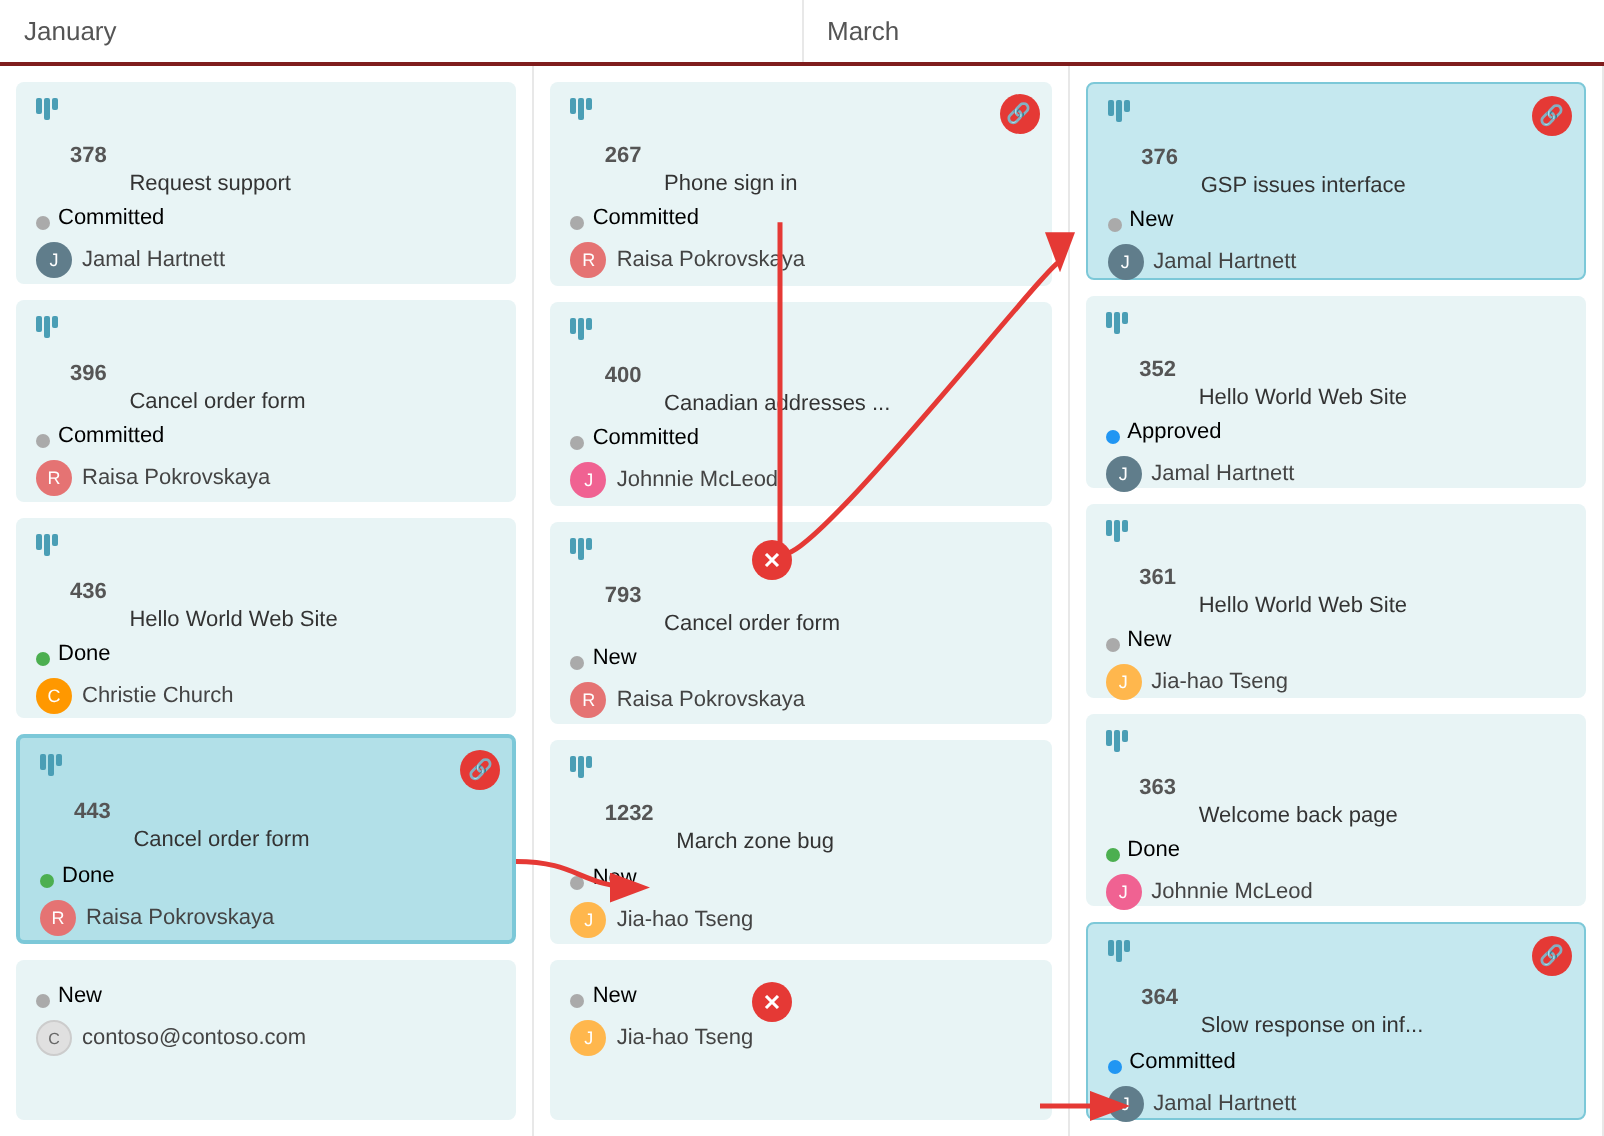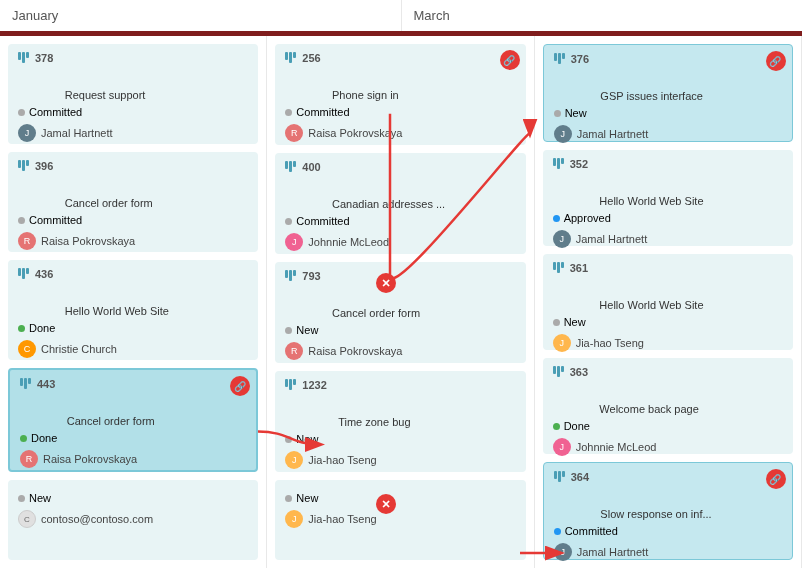"January" .column-headers { border-bottom: 5px solid #7f1d1d -> 2px solid #7f1d1d }
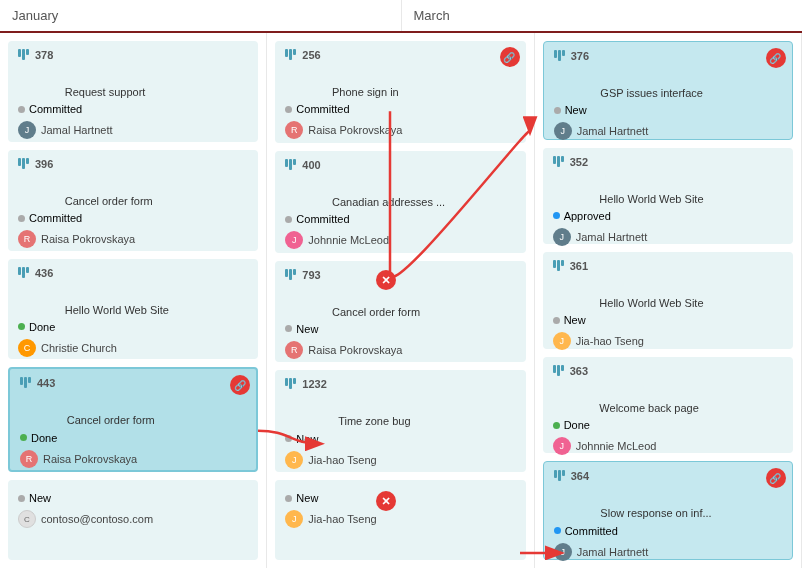"378" .card-id { margin-top: none -> 23px }
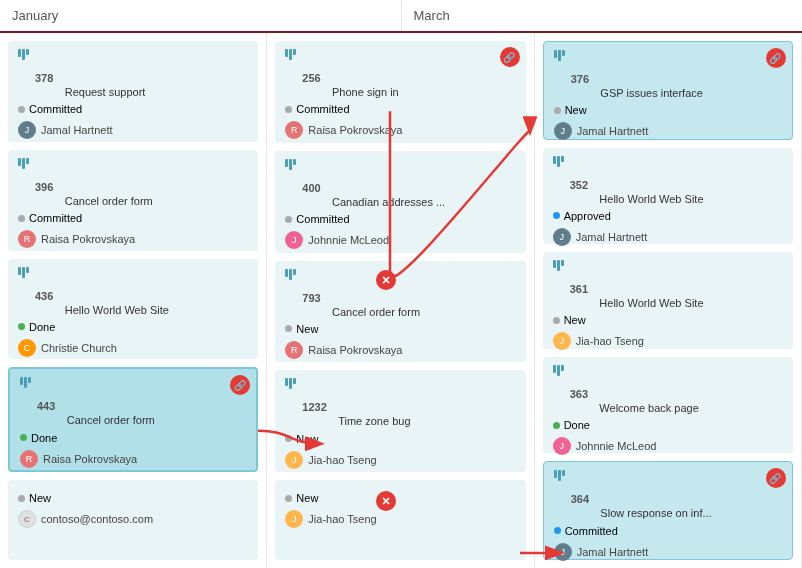"256" span.card-id { text: 256 -> 267 }
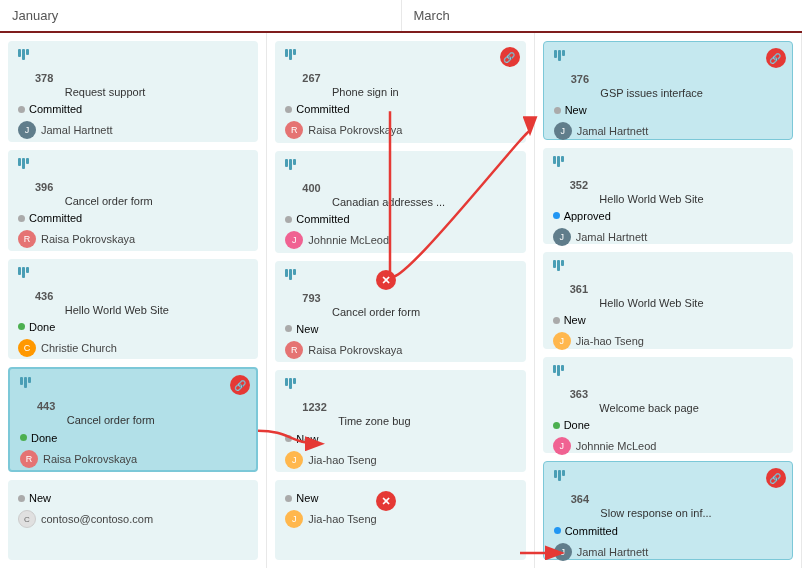"Committed" .card-status { align-items: center -> flex-end }
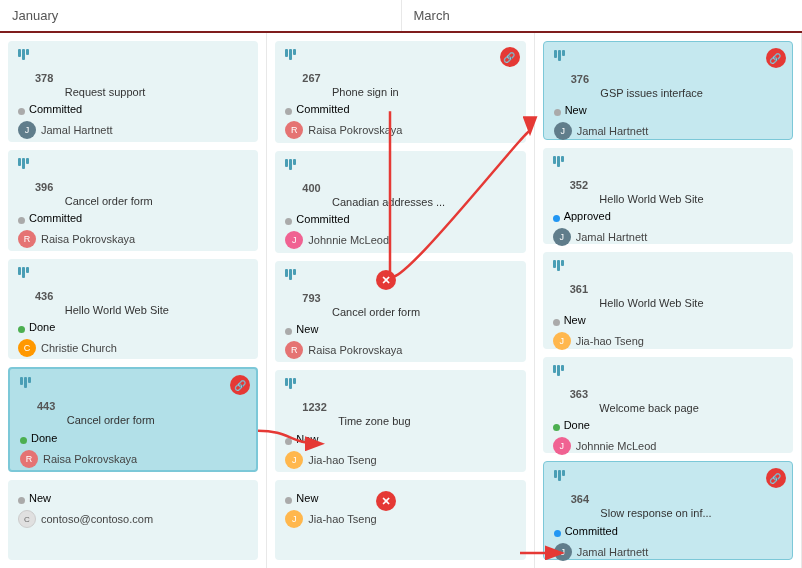"Time zone bug" span.card-name { text: Time -> March }
